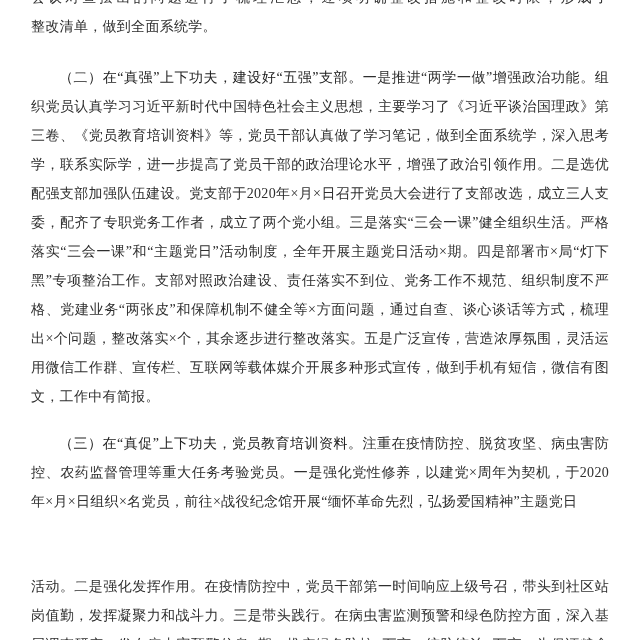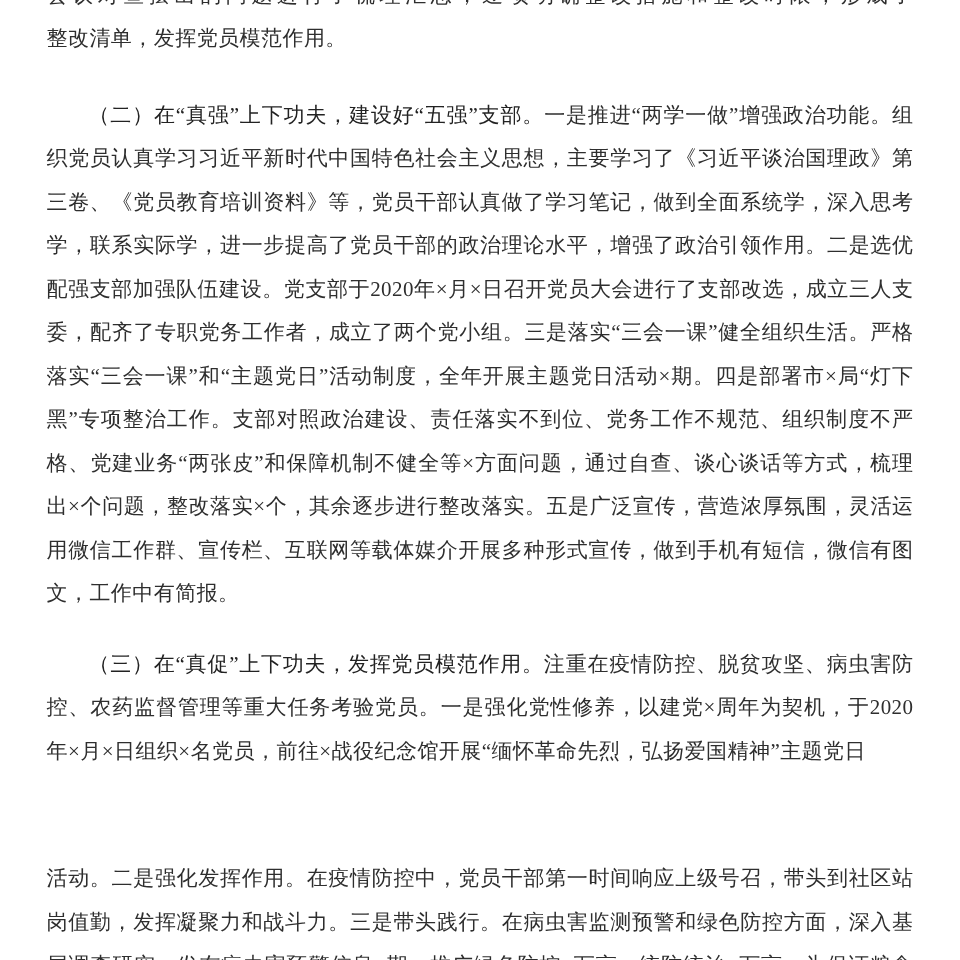"整改清单，发挥党员模范作用。" span { text: 发挥党员模范作用 -> 做到全面系统学 }
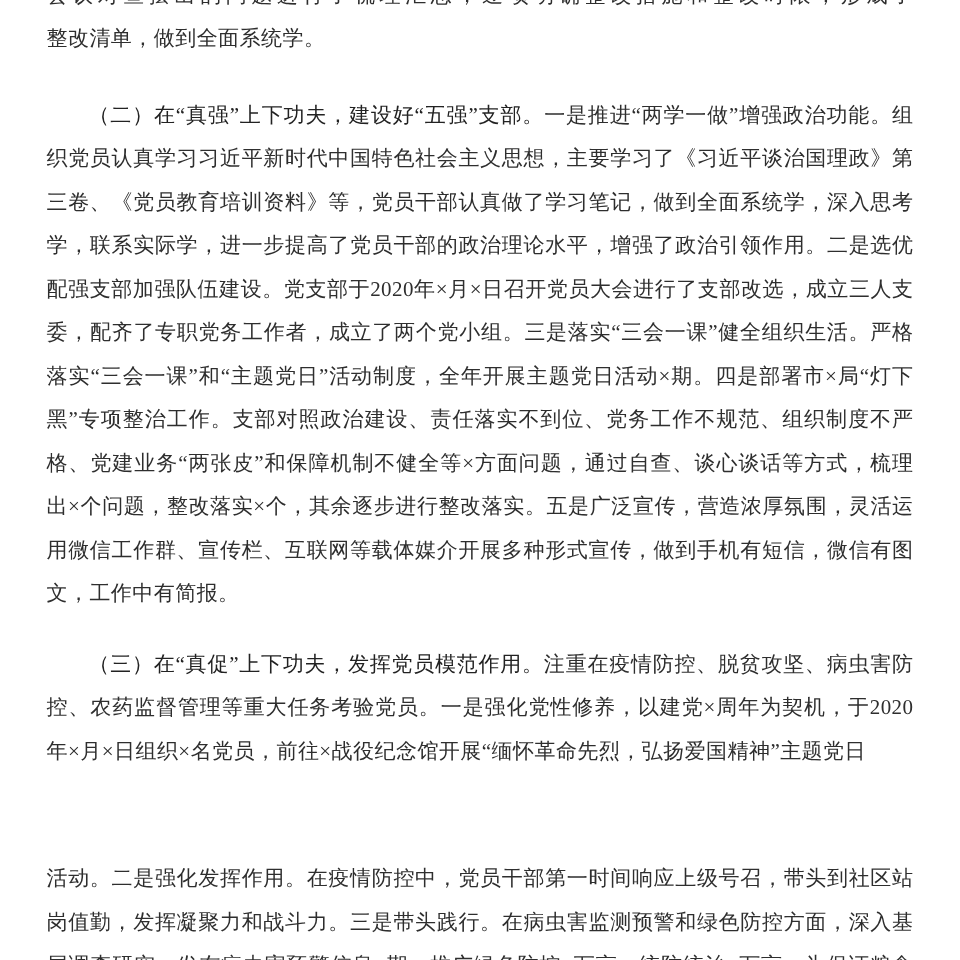"（三）在“真促”上下功夫，发挥党员模范作用。" b.lead { text: 发挥党员模范作用 -> 党员教育培训资料 }
